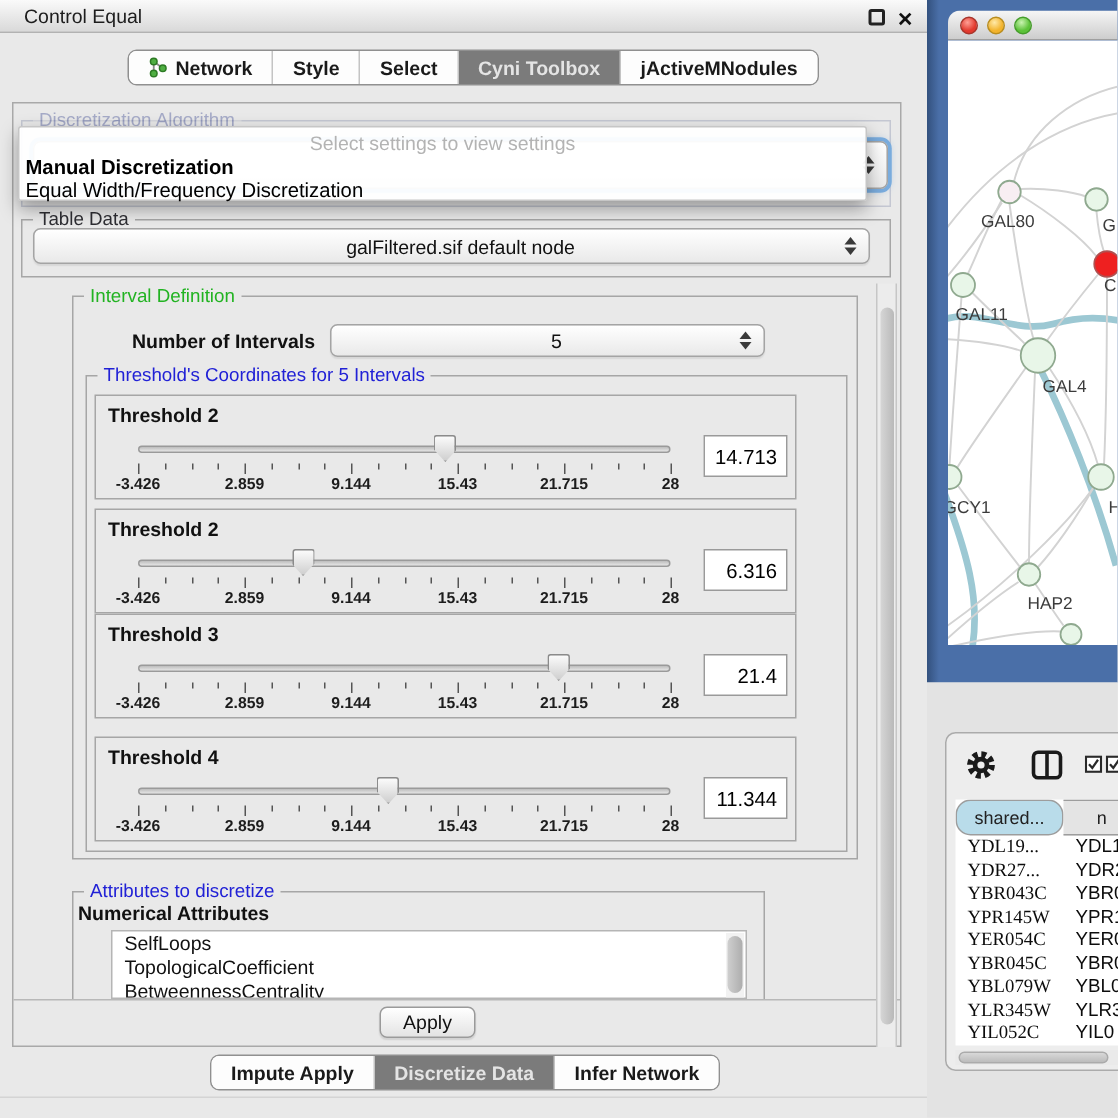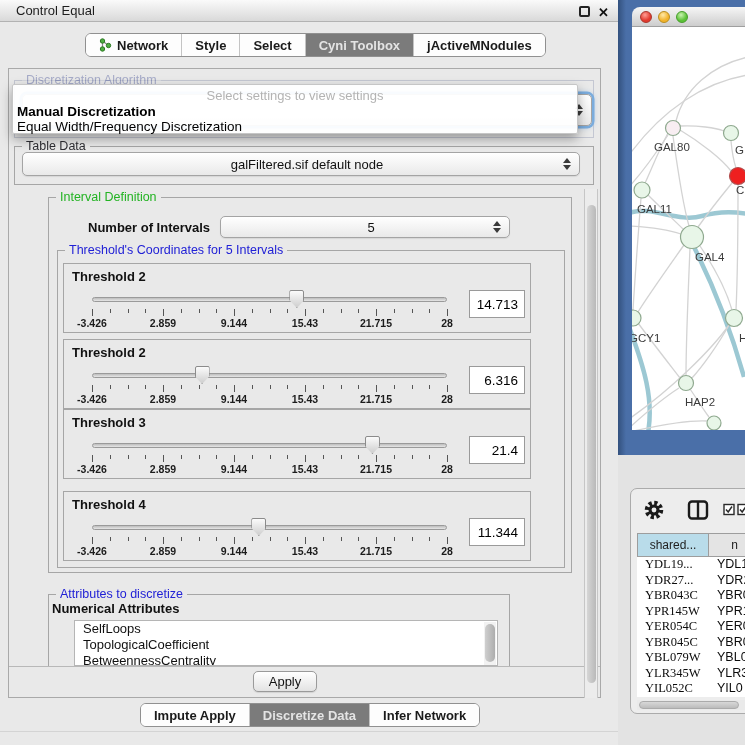"shared..." .tp-head .hc:first-child { border-radius: none -> 10px }
